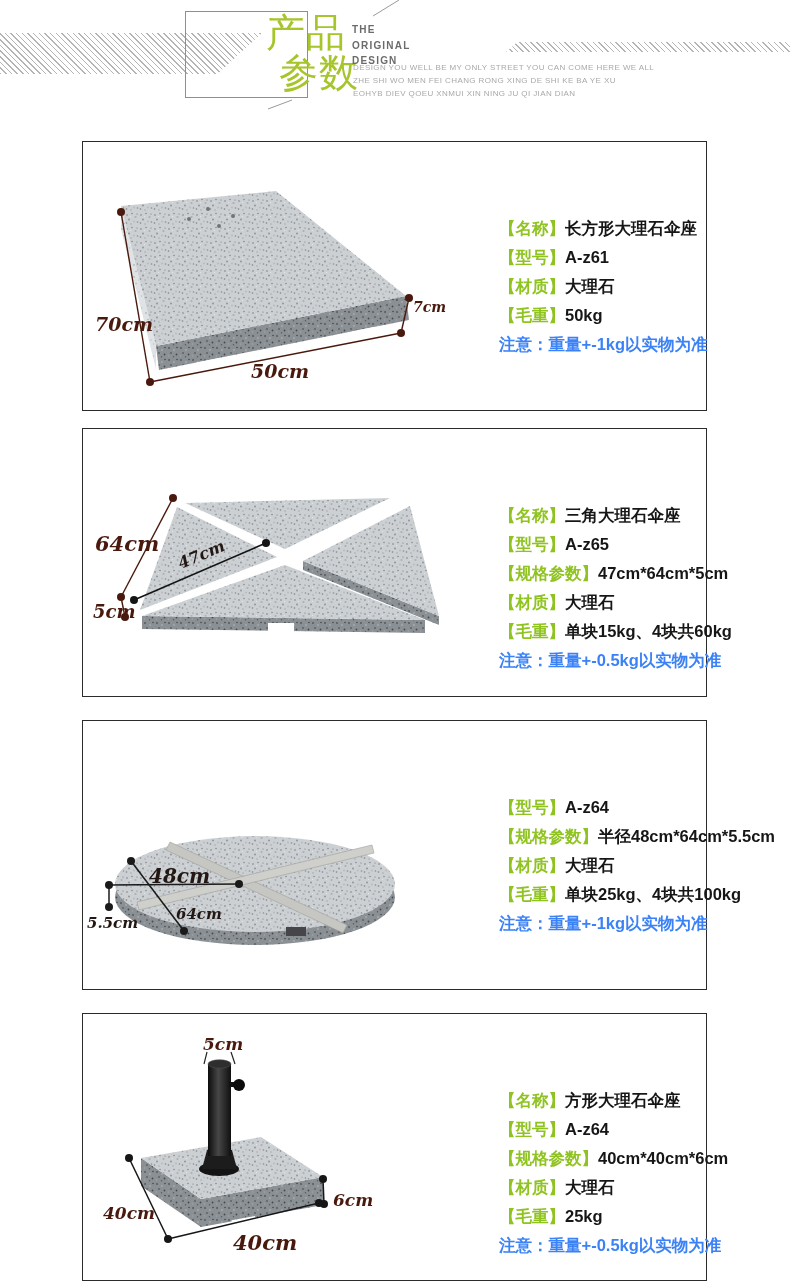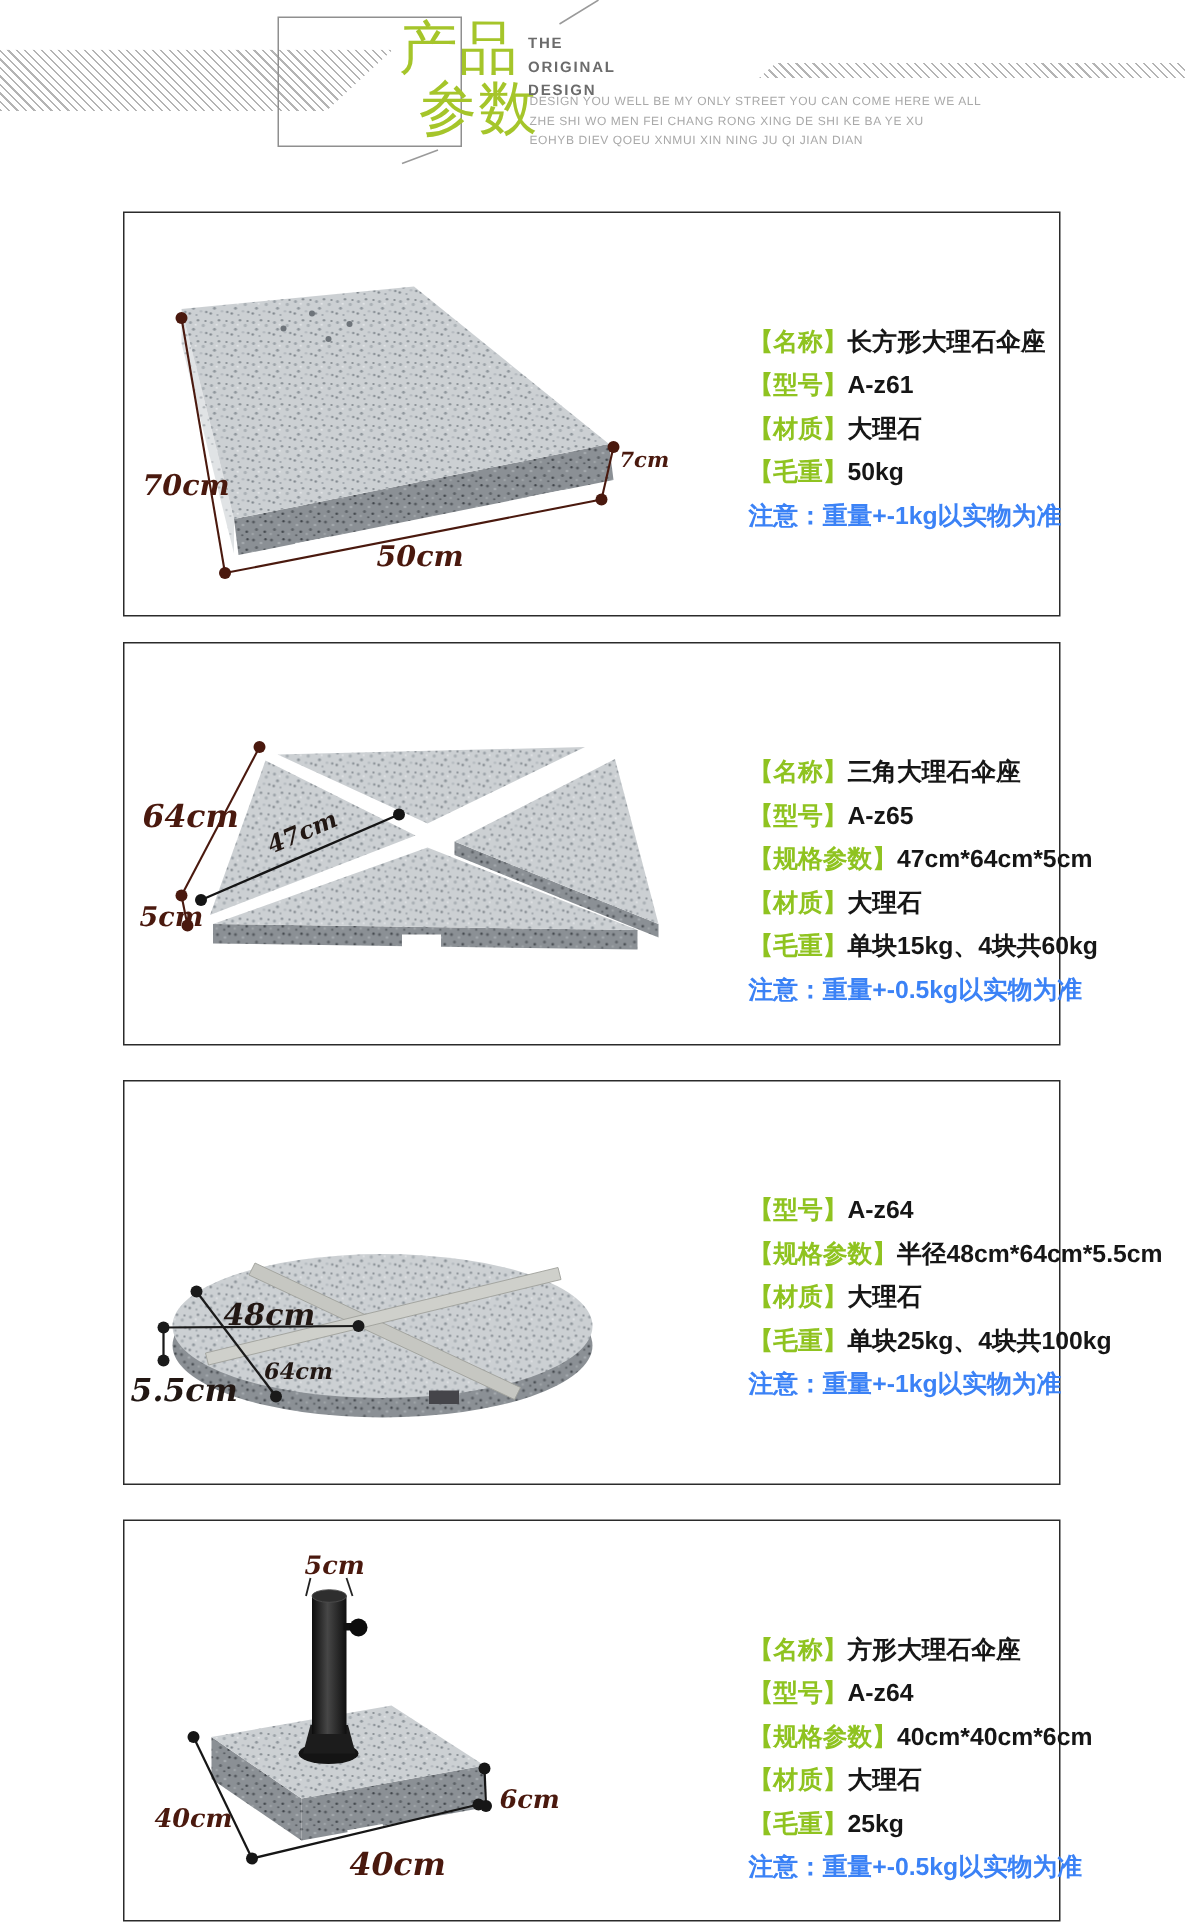"5.5cm" span.dim { font-size: 21px -> 15px }
